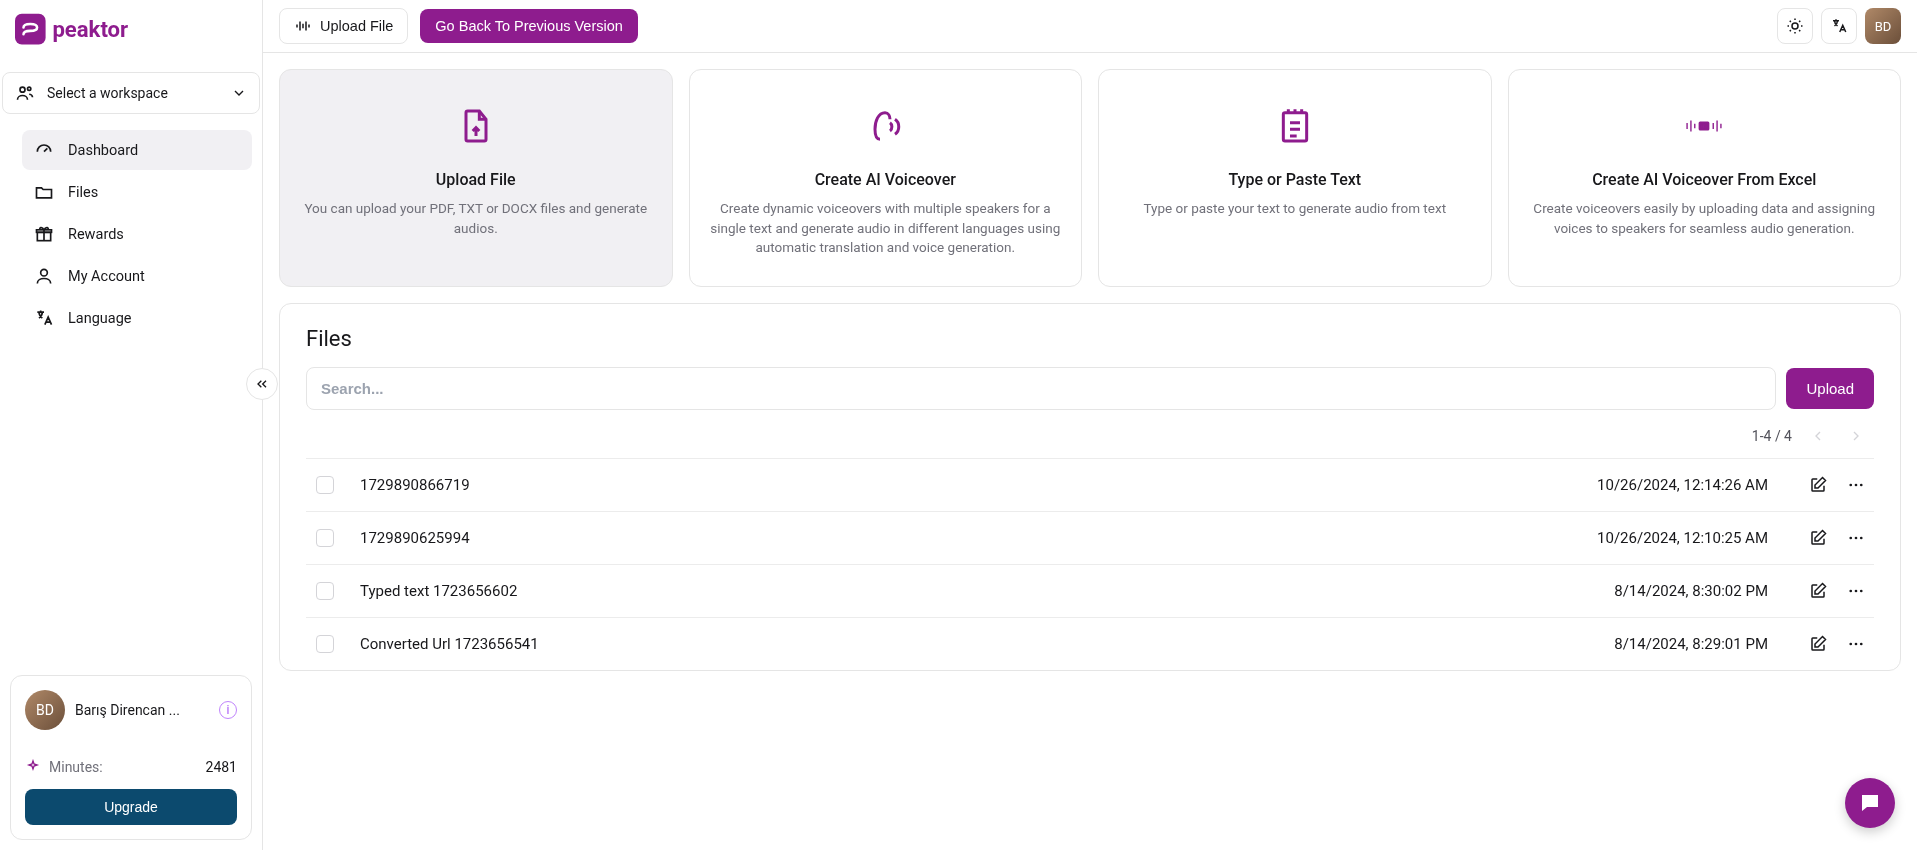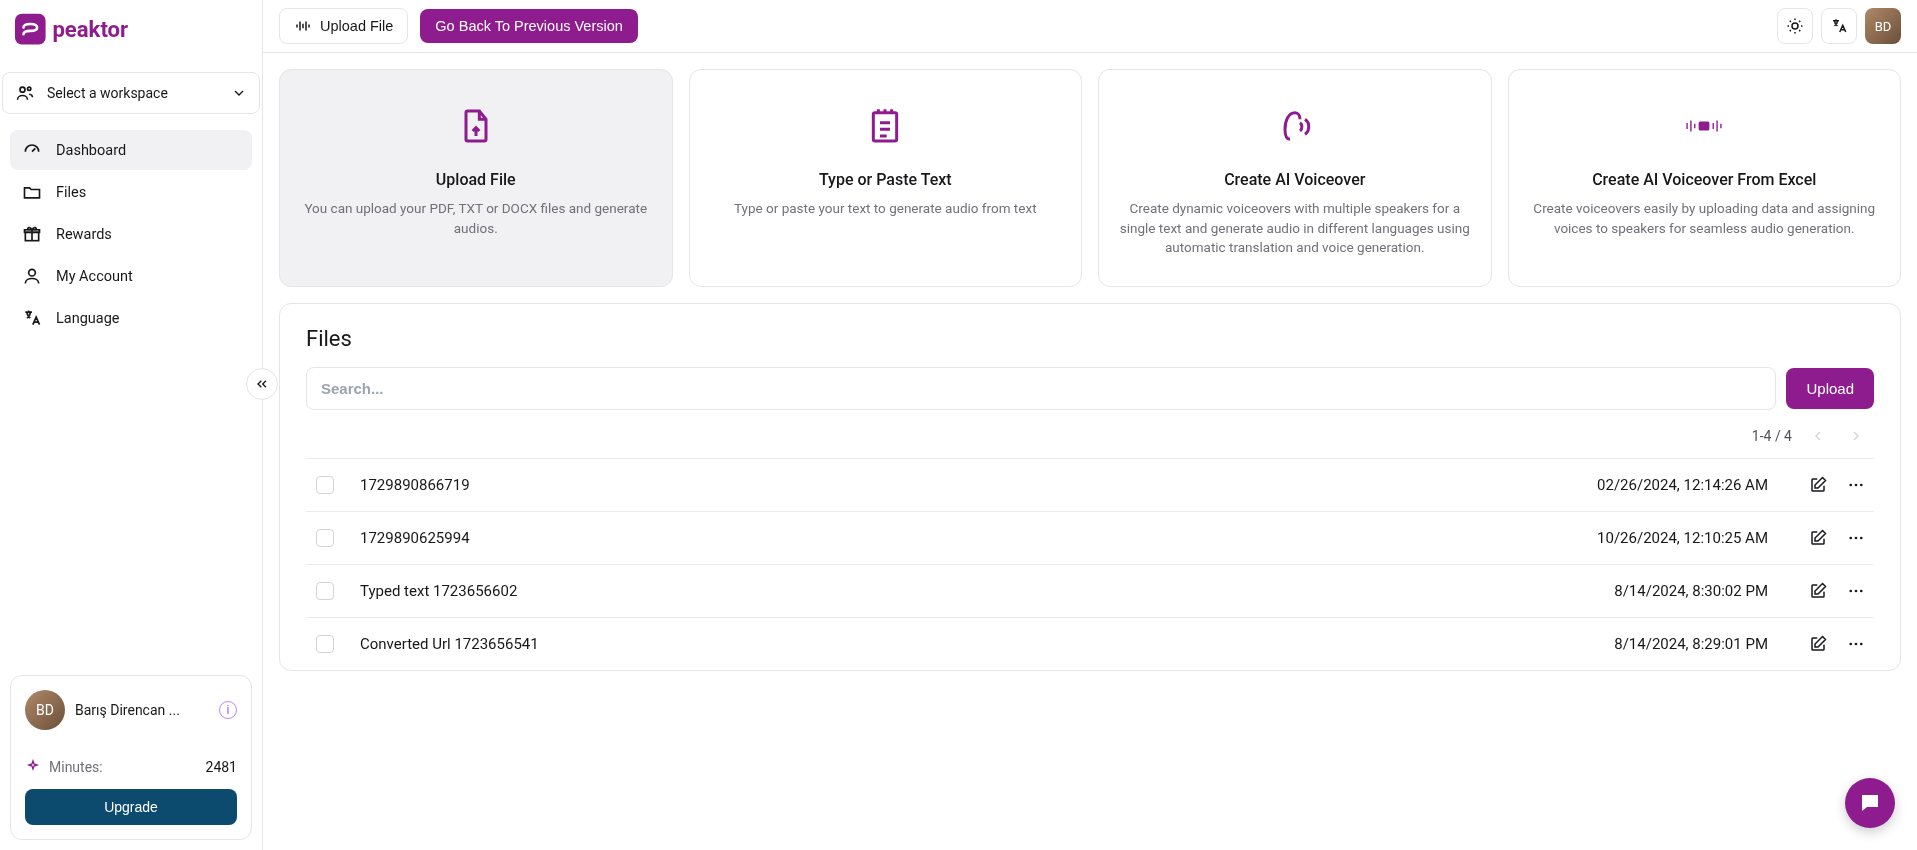"Dashboard" .nav { margin-left: none -> 12px }
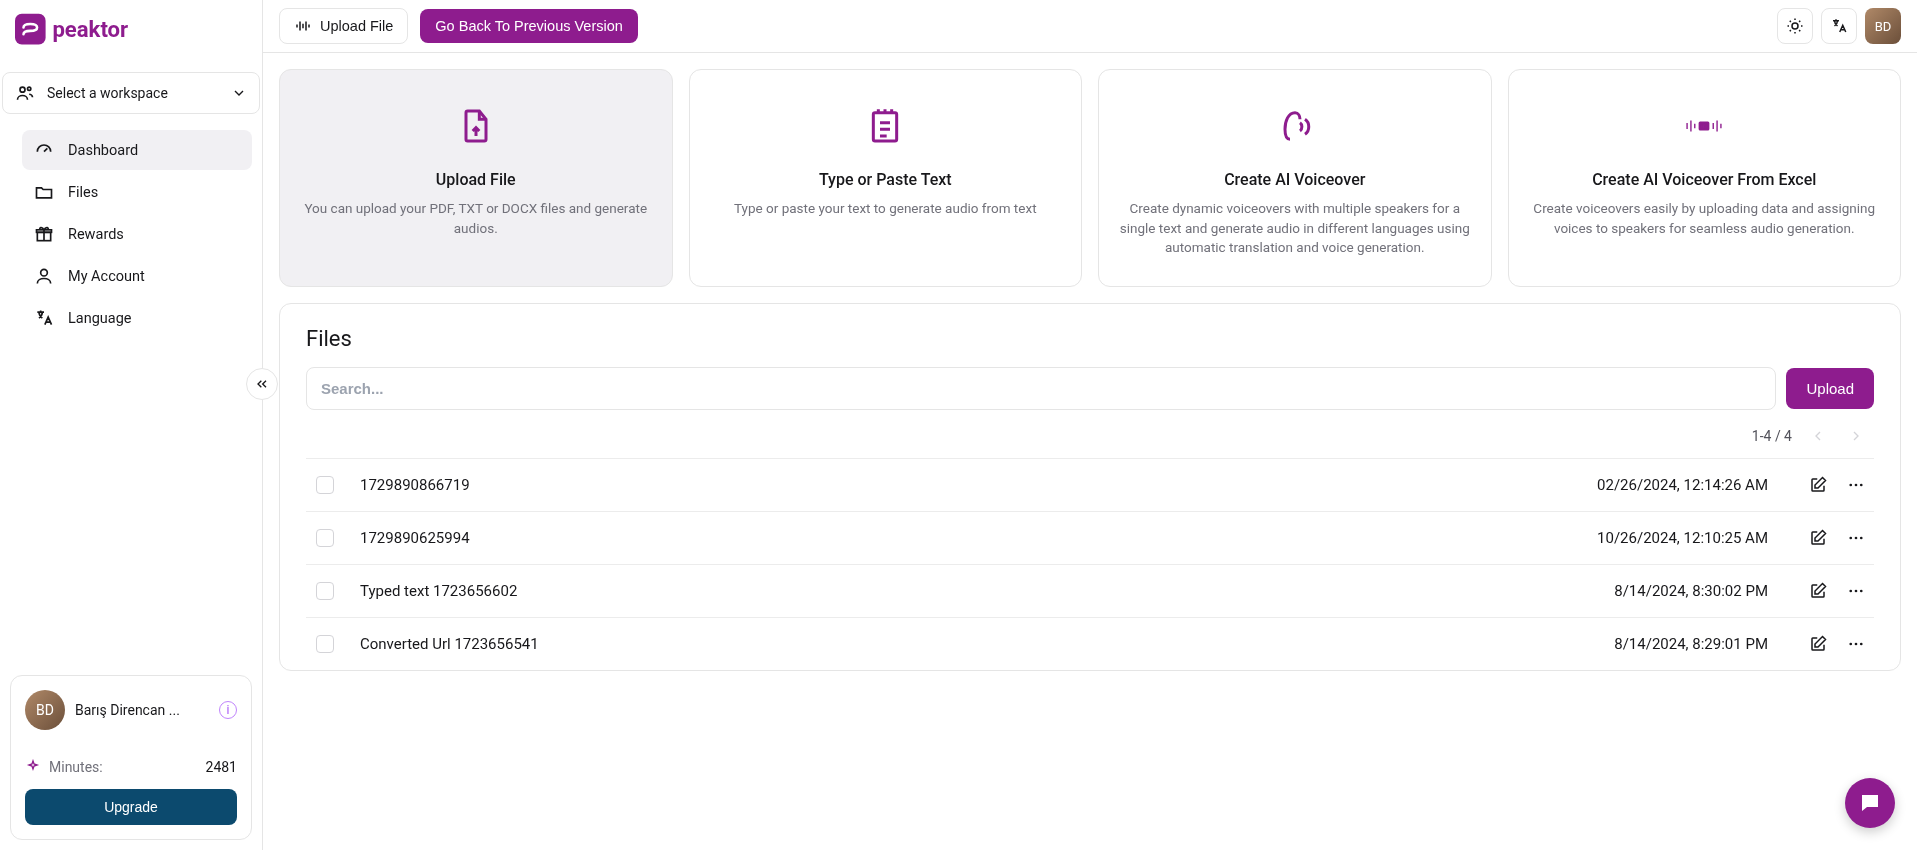"Type or Paste Text" div.card { order: before "Create AI Voiceover" -> after "Create AI Voiceover" }
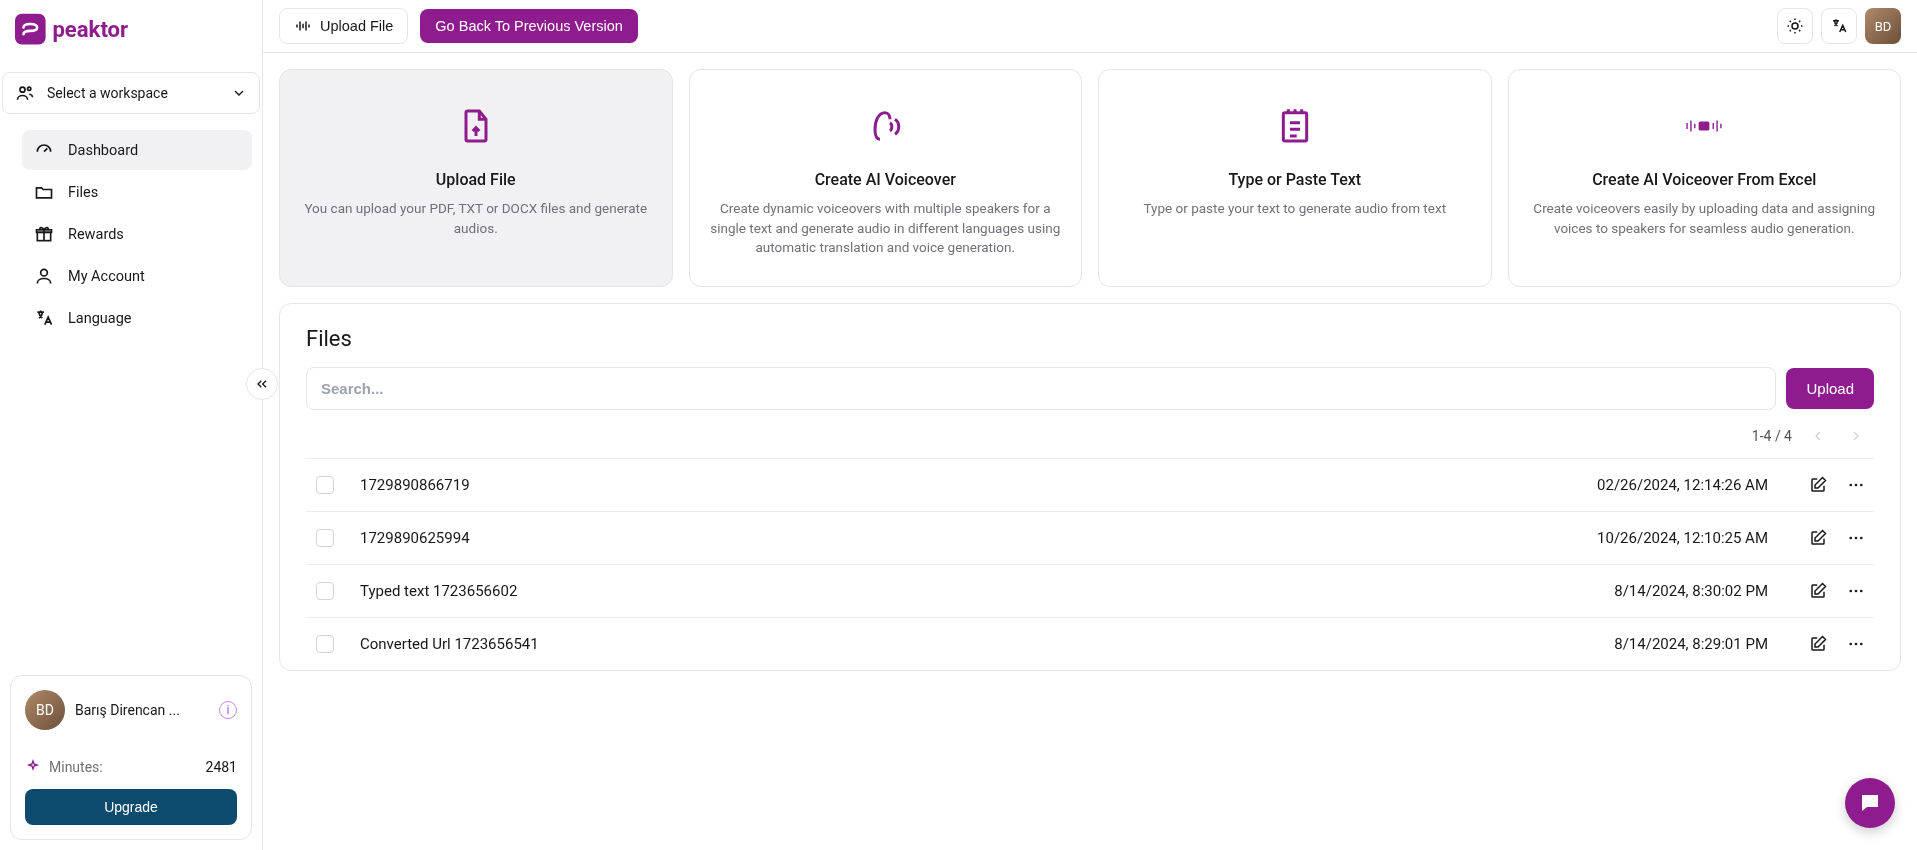"02/26/2024, 12:14:26 AM" div.row-date { text: 02/26/2024 -> 10/26/2024 }
